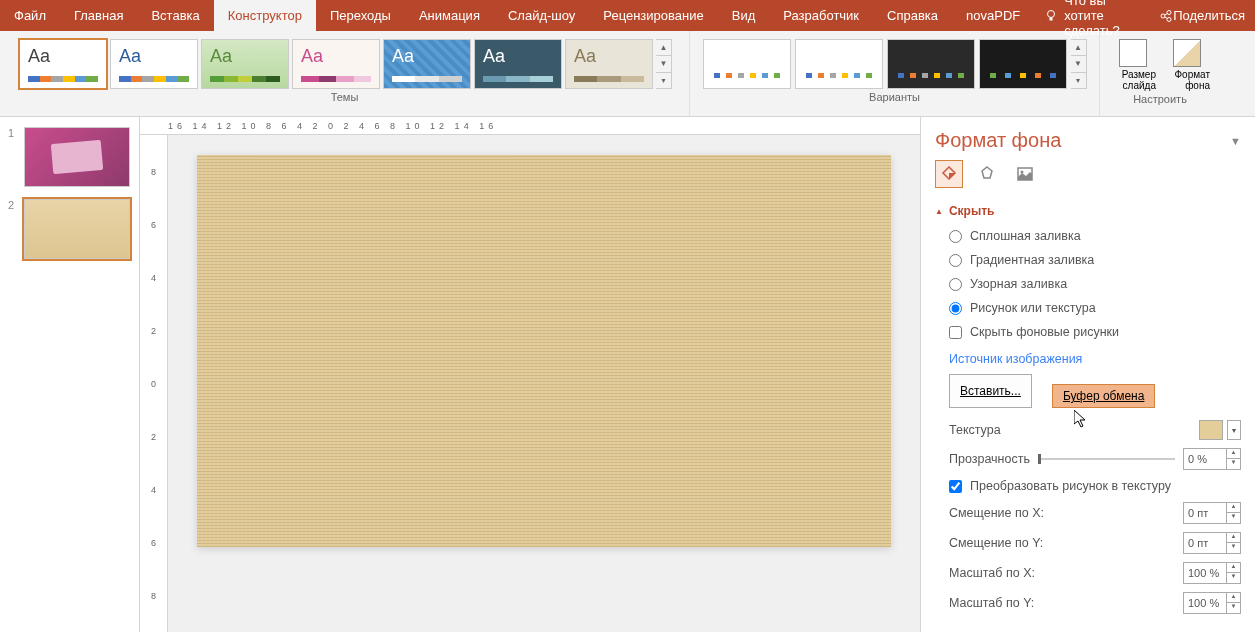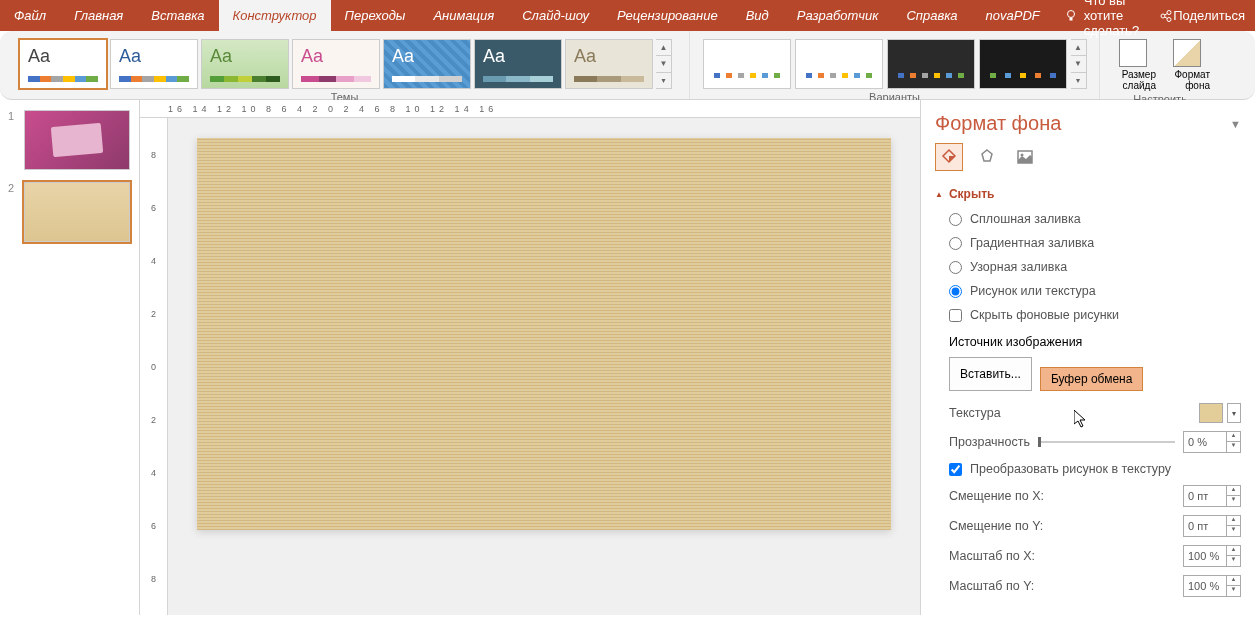"Файл" .tab { font-style: italic -> none }
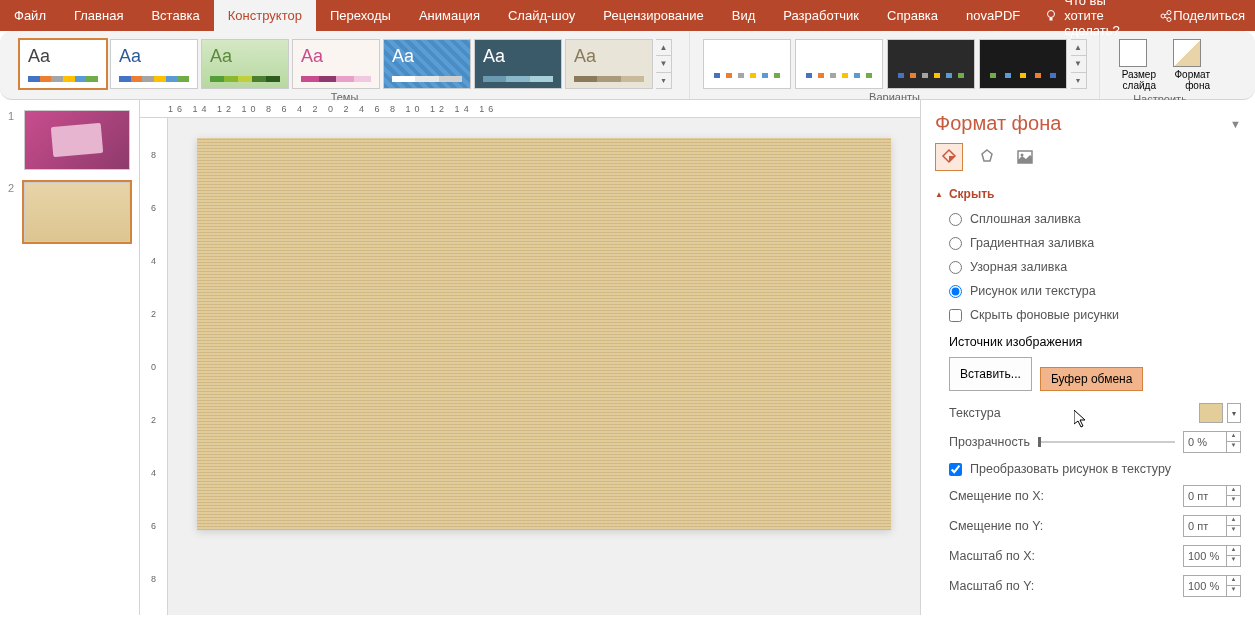"Aa" .ribbon-content { border-radius: 12px -> none; height: 69px -> 86px }
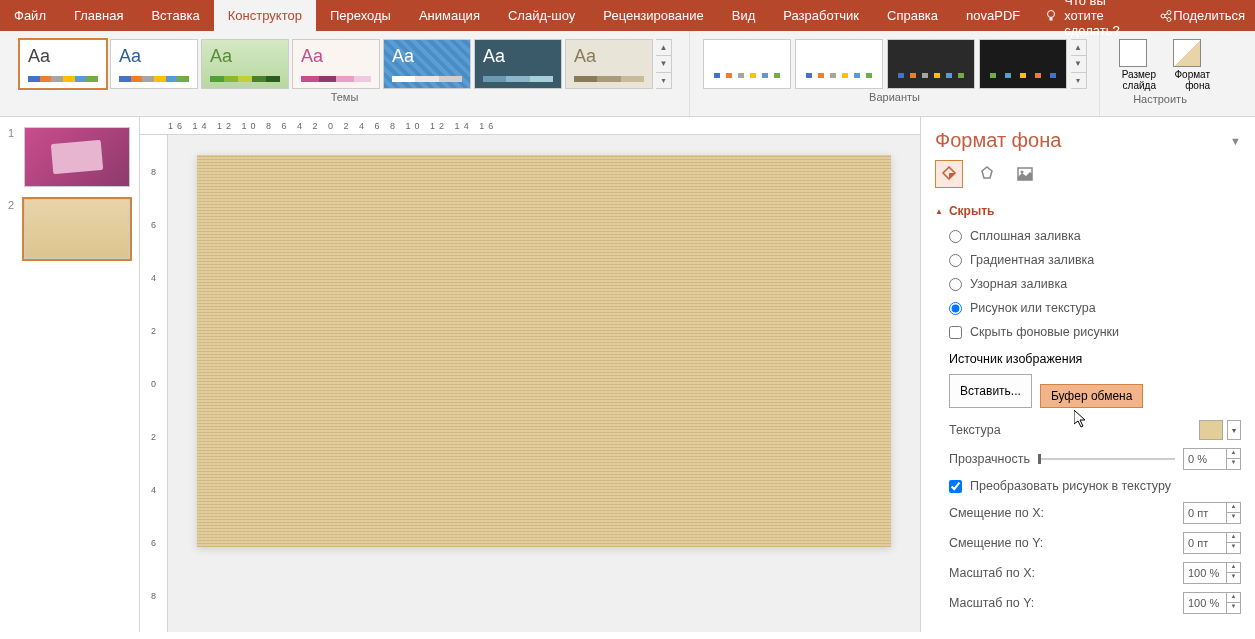"Источник изображения" .lbl { color: #000000 -> #3b82f6 }
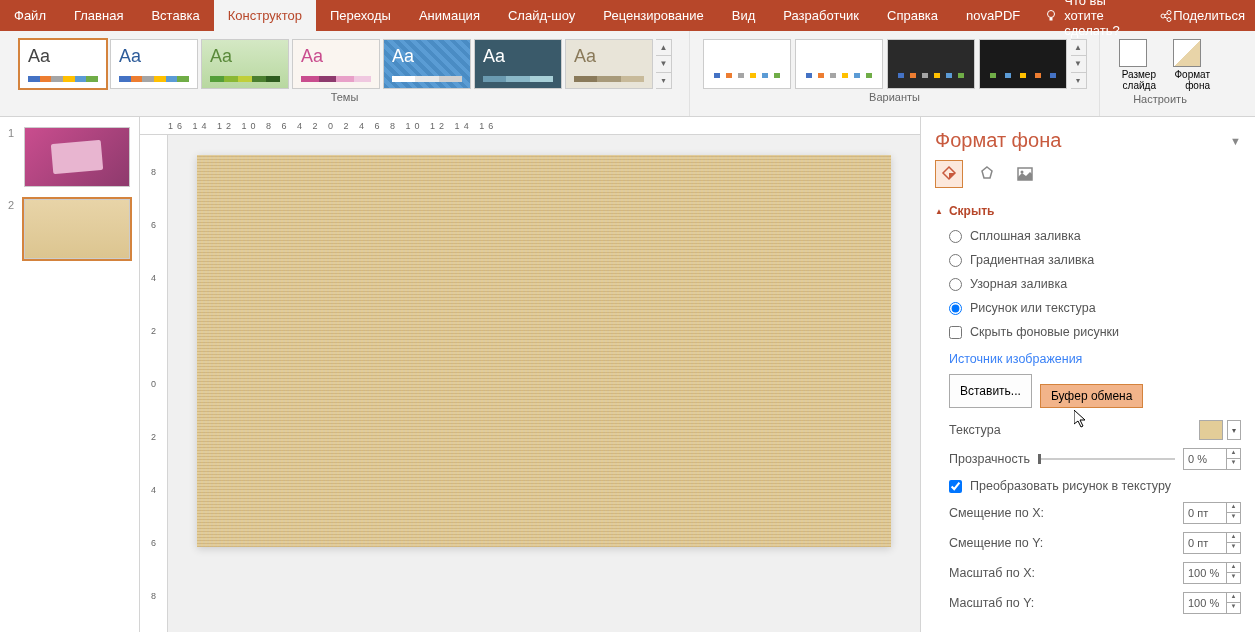"Вставить..." .btn-row { gap: 8px -> 20px; text-decoration: none -> underline }
